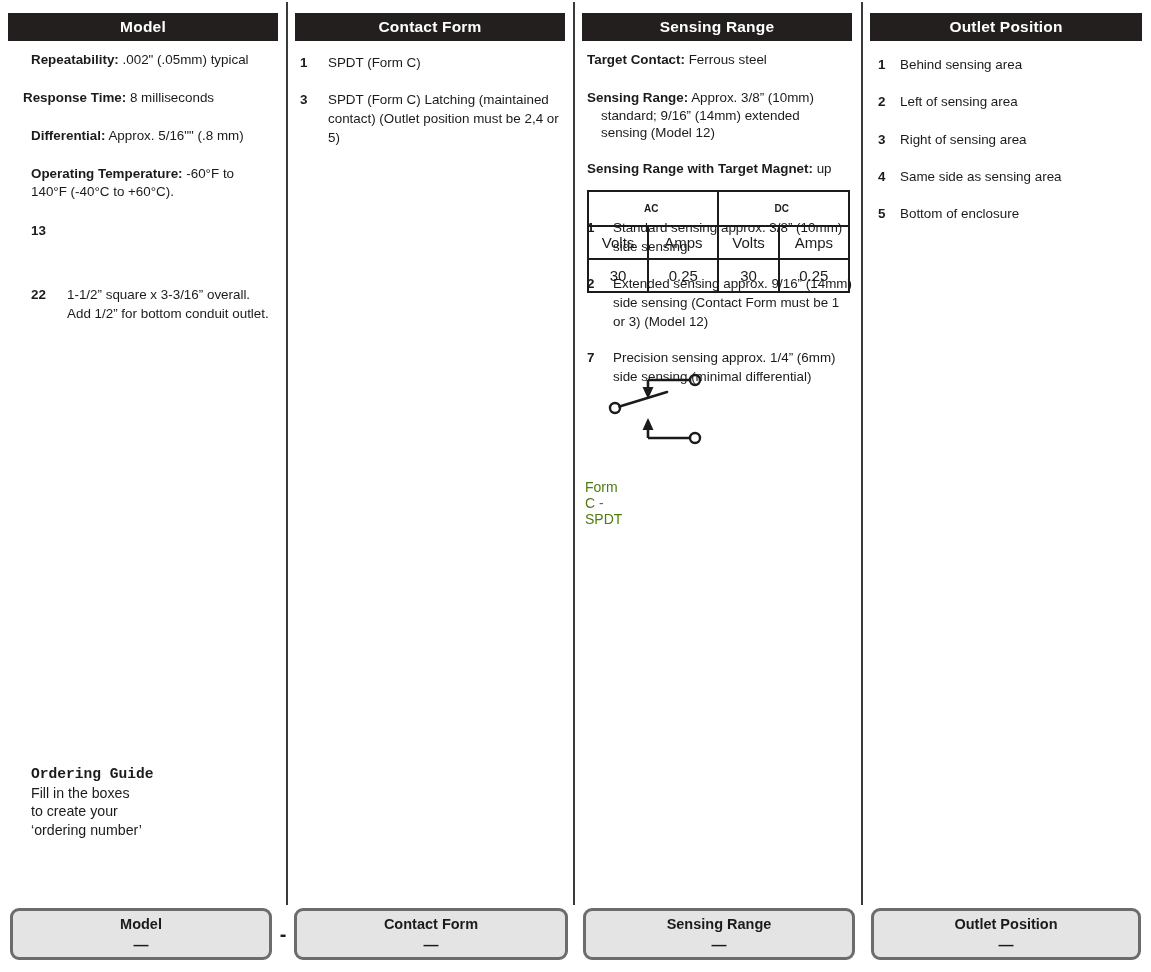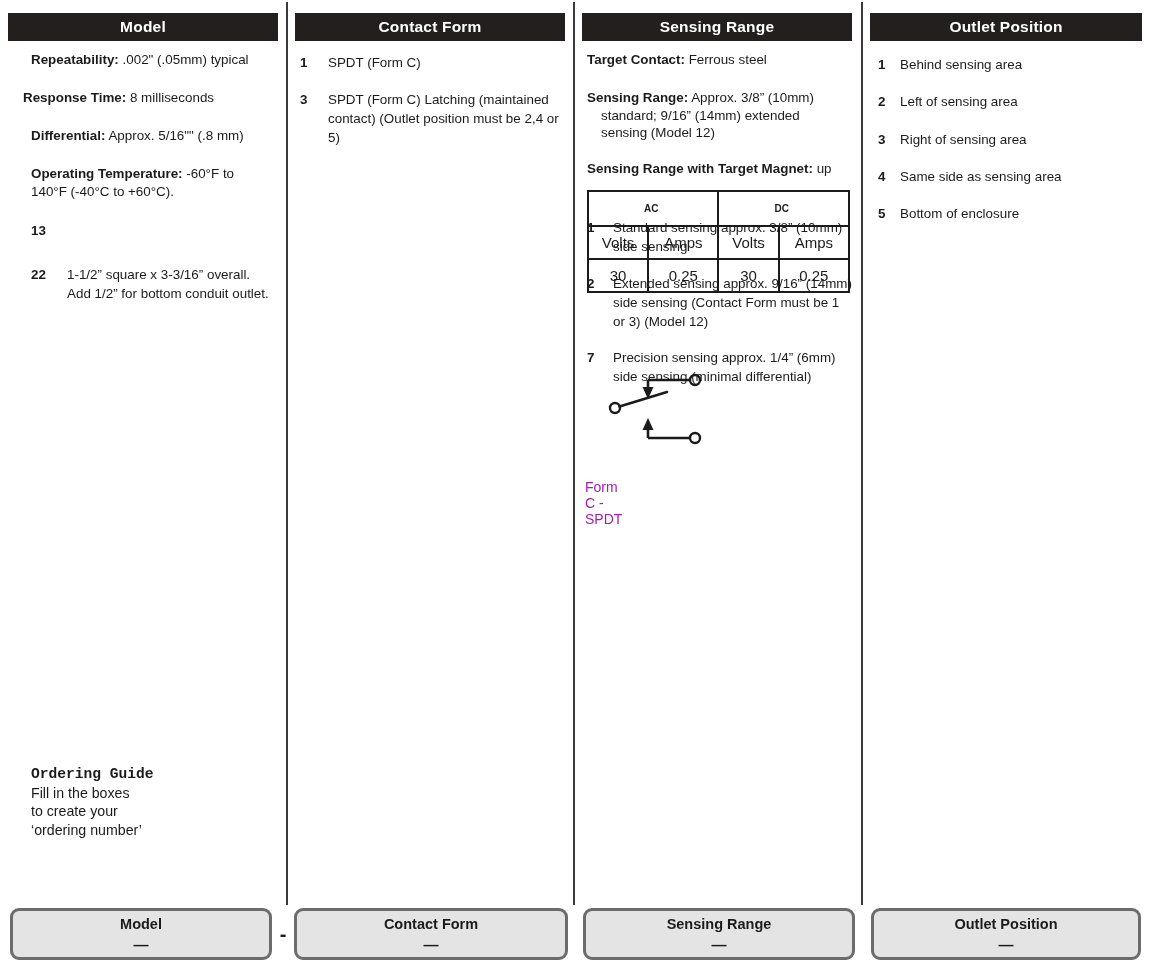"22" div.numrow { top: 220px -> 240px }
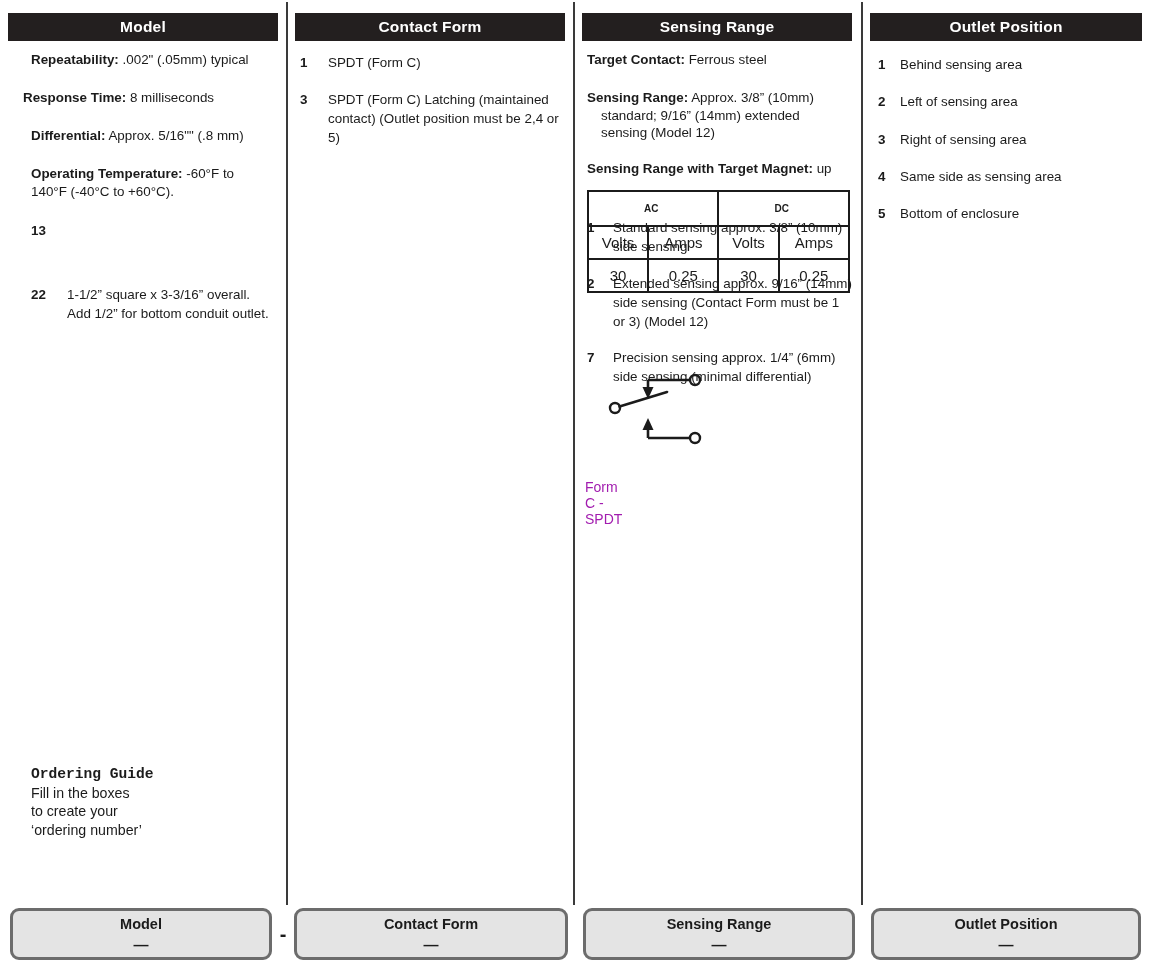"Form C - SPDT" .schem-caption { color: #a21caf -> #4d7c0f }
